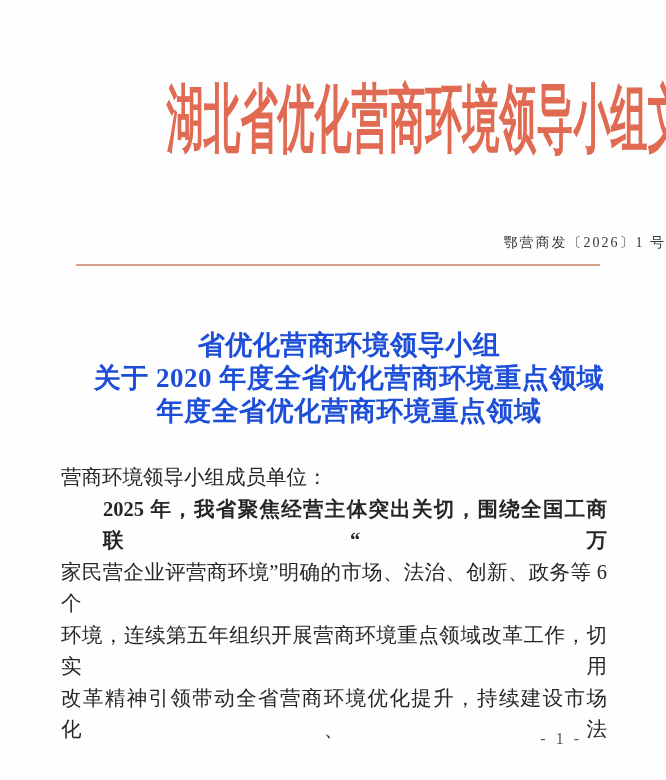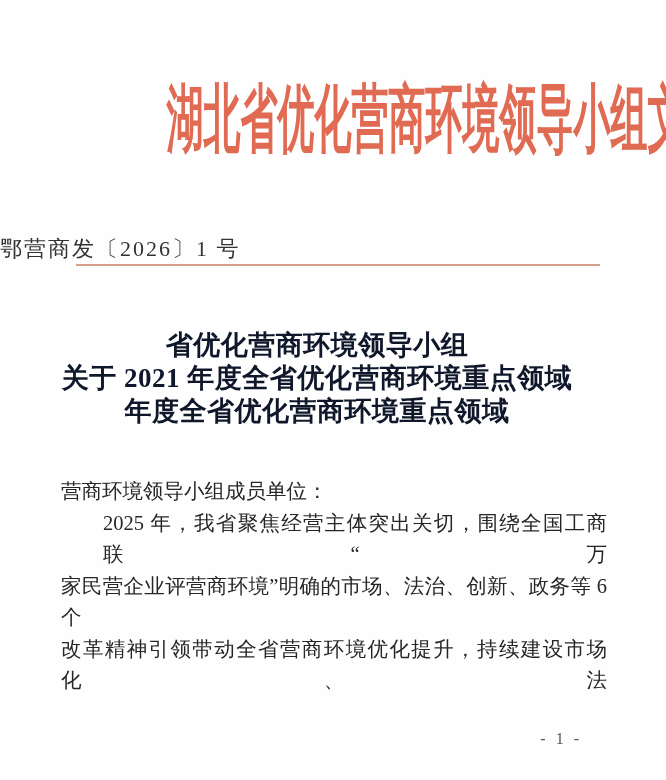"鄂营商发〔2026〕1 号" .doc-number { font-size: 22px -> 14px; text-align: left -> right }
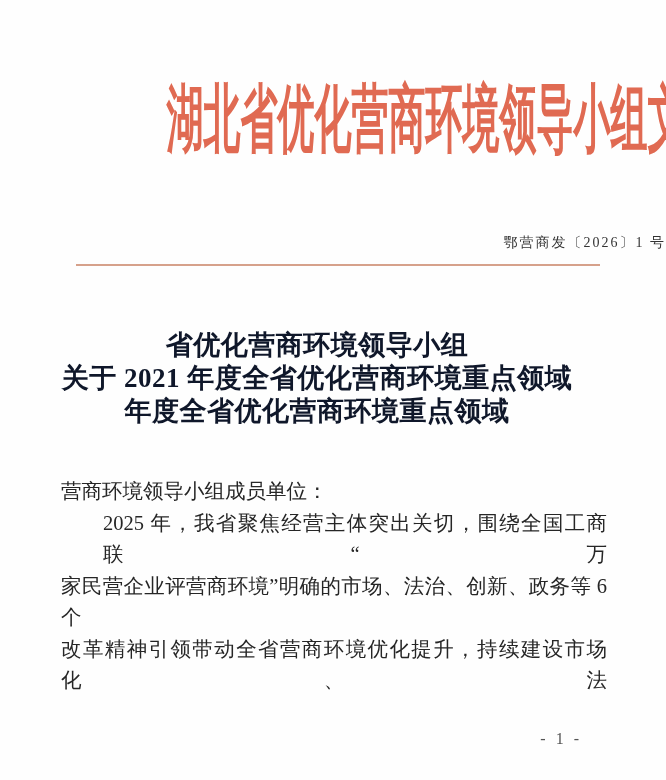"省优化营商环境领导小组" .doc-title { color: #0f172a -> #1d4ed8; left: 14px -> 46px }
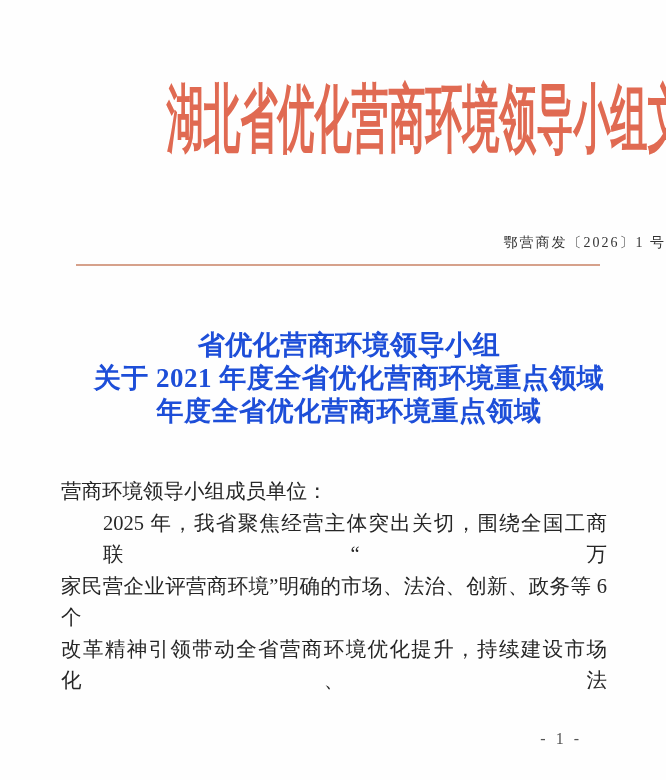"关于 2021 年度全省优化营商环境重点领域" div { text: 2021 -> 2020 }
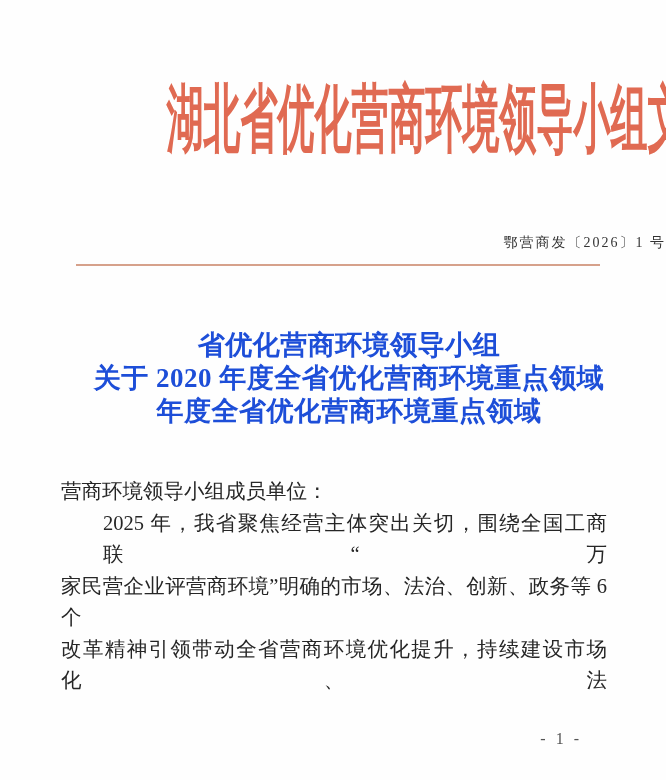"营商环境领导小组成员单位：" .body-line.left-last { margin-top: 14px -> none }
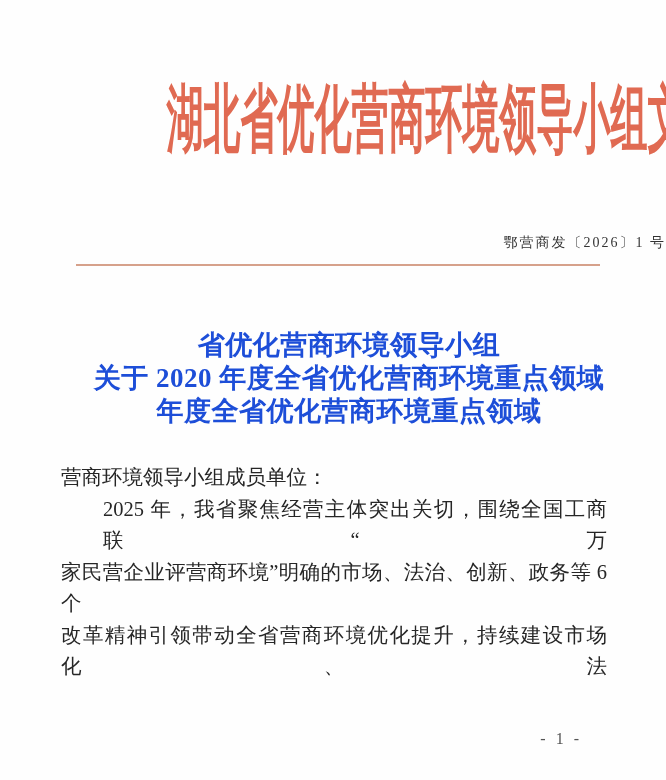"2025 年，我省聚焦经营主体突出关切，围绕全国工商联“万" .body-line.indent { font-weight: none -> bold }
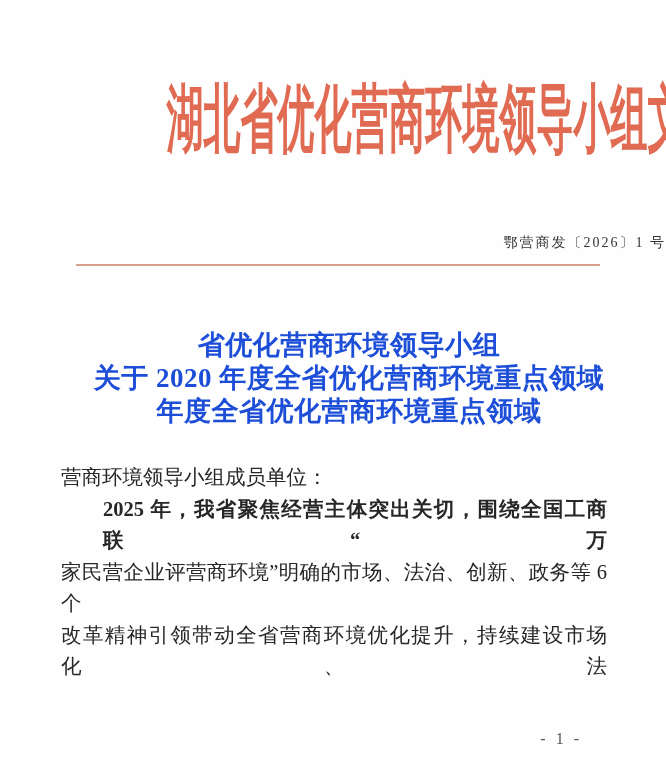"环境，连续第五年组织开展营商环境重点领域改革工作，切实用" div.body-line { html: none -> <div>环境，连续第五年组织开展营商环境重点领域改革工作，切实用</div> }
